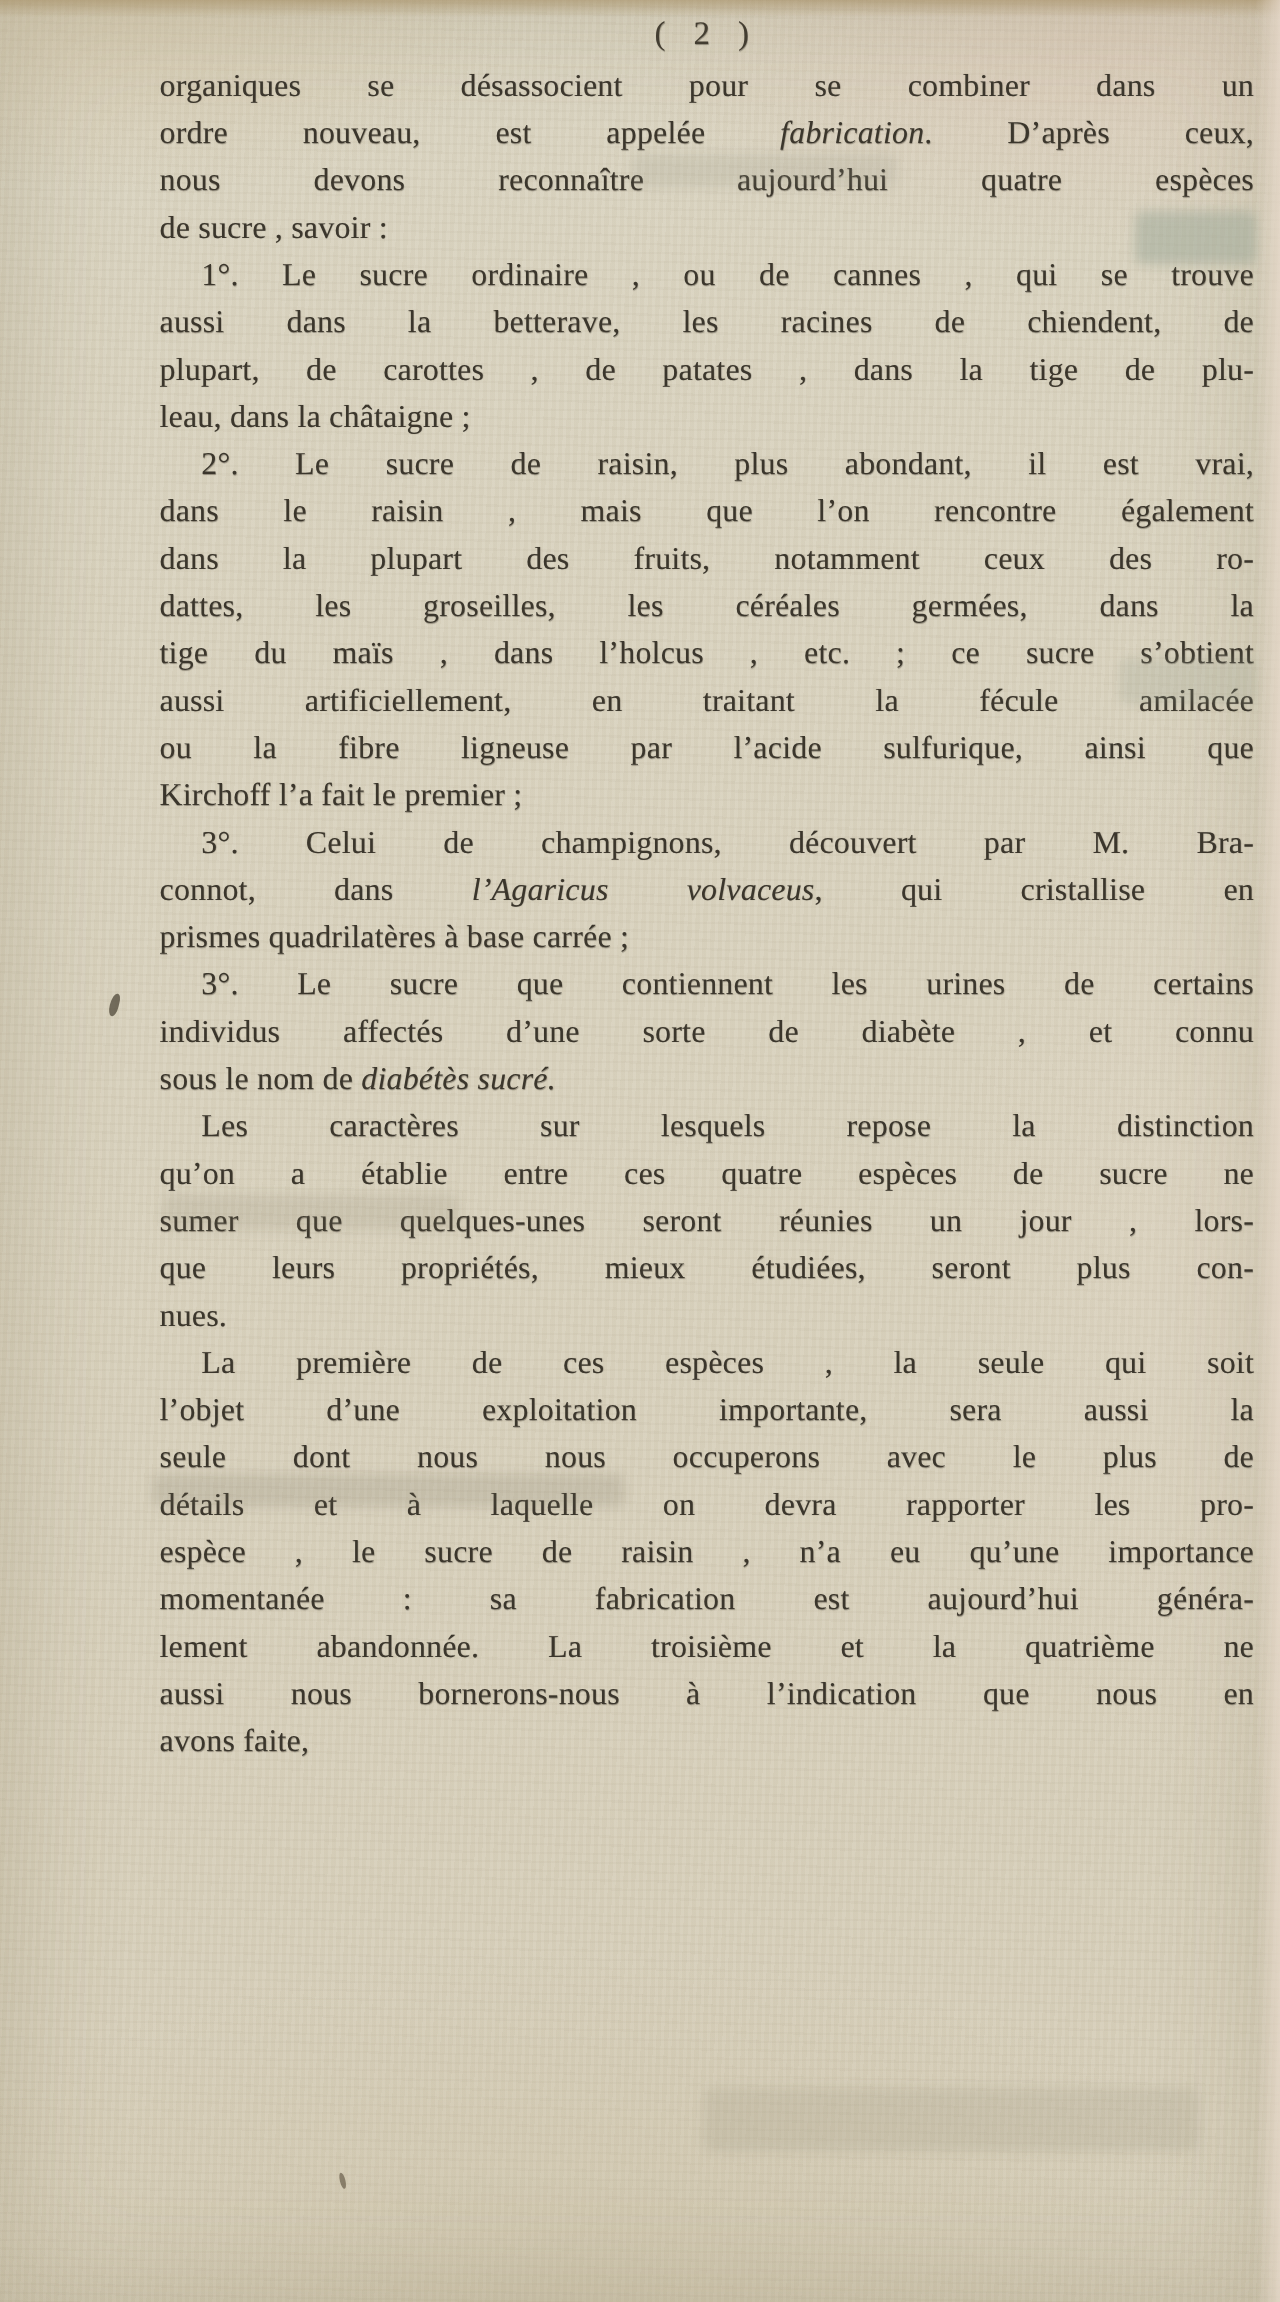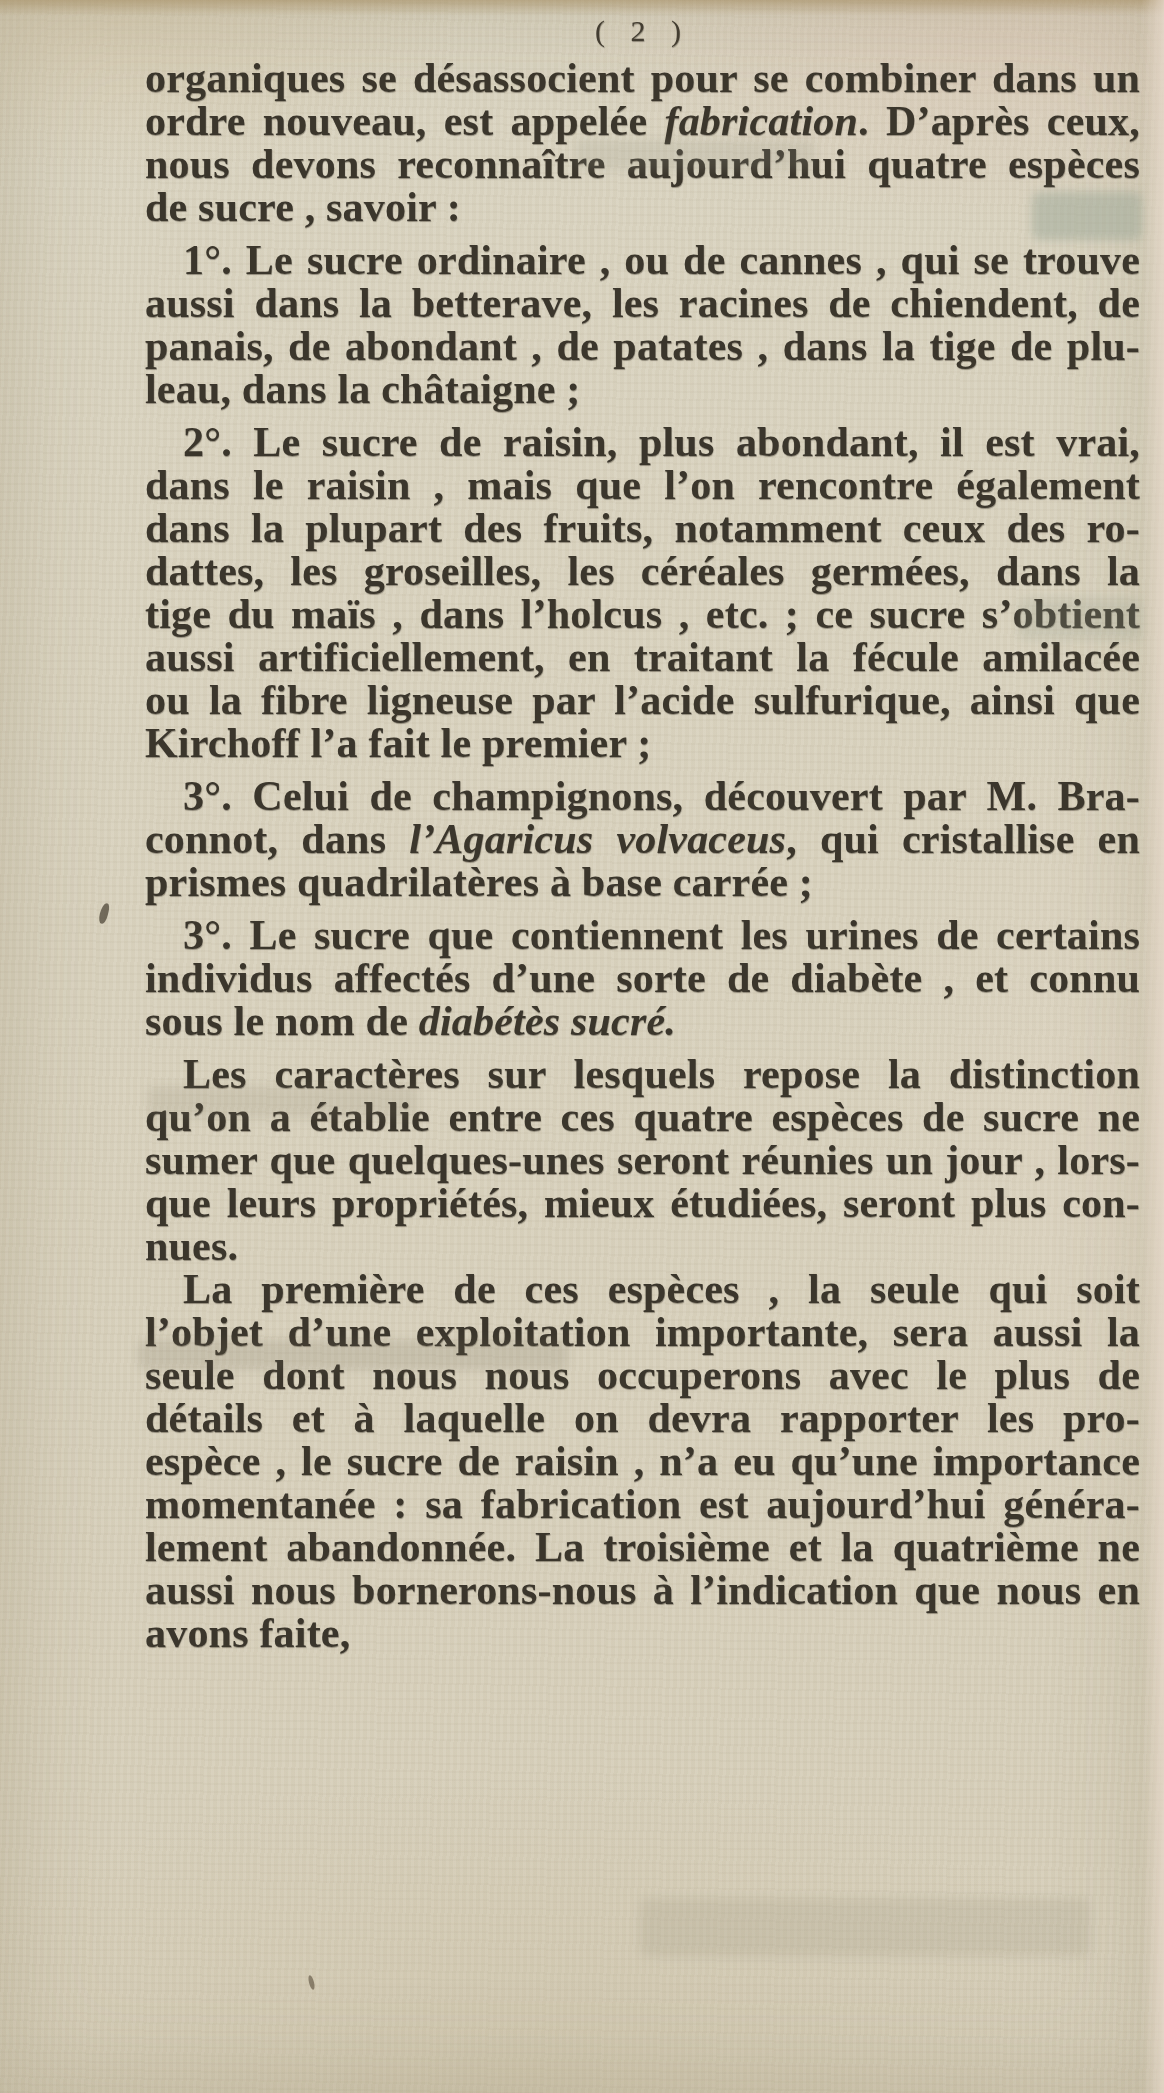"organiques se désassocient pour se" .page-body { font-size: 42px -> 29px; font-weight: bold -> none }
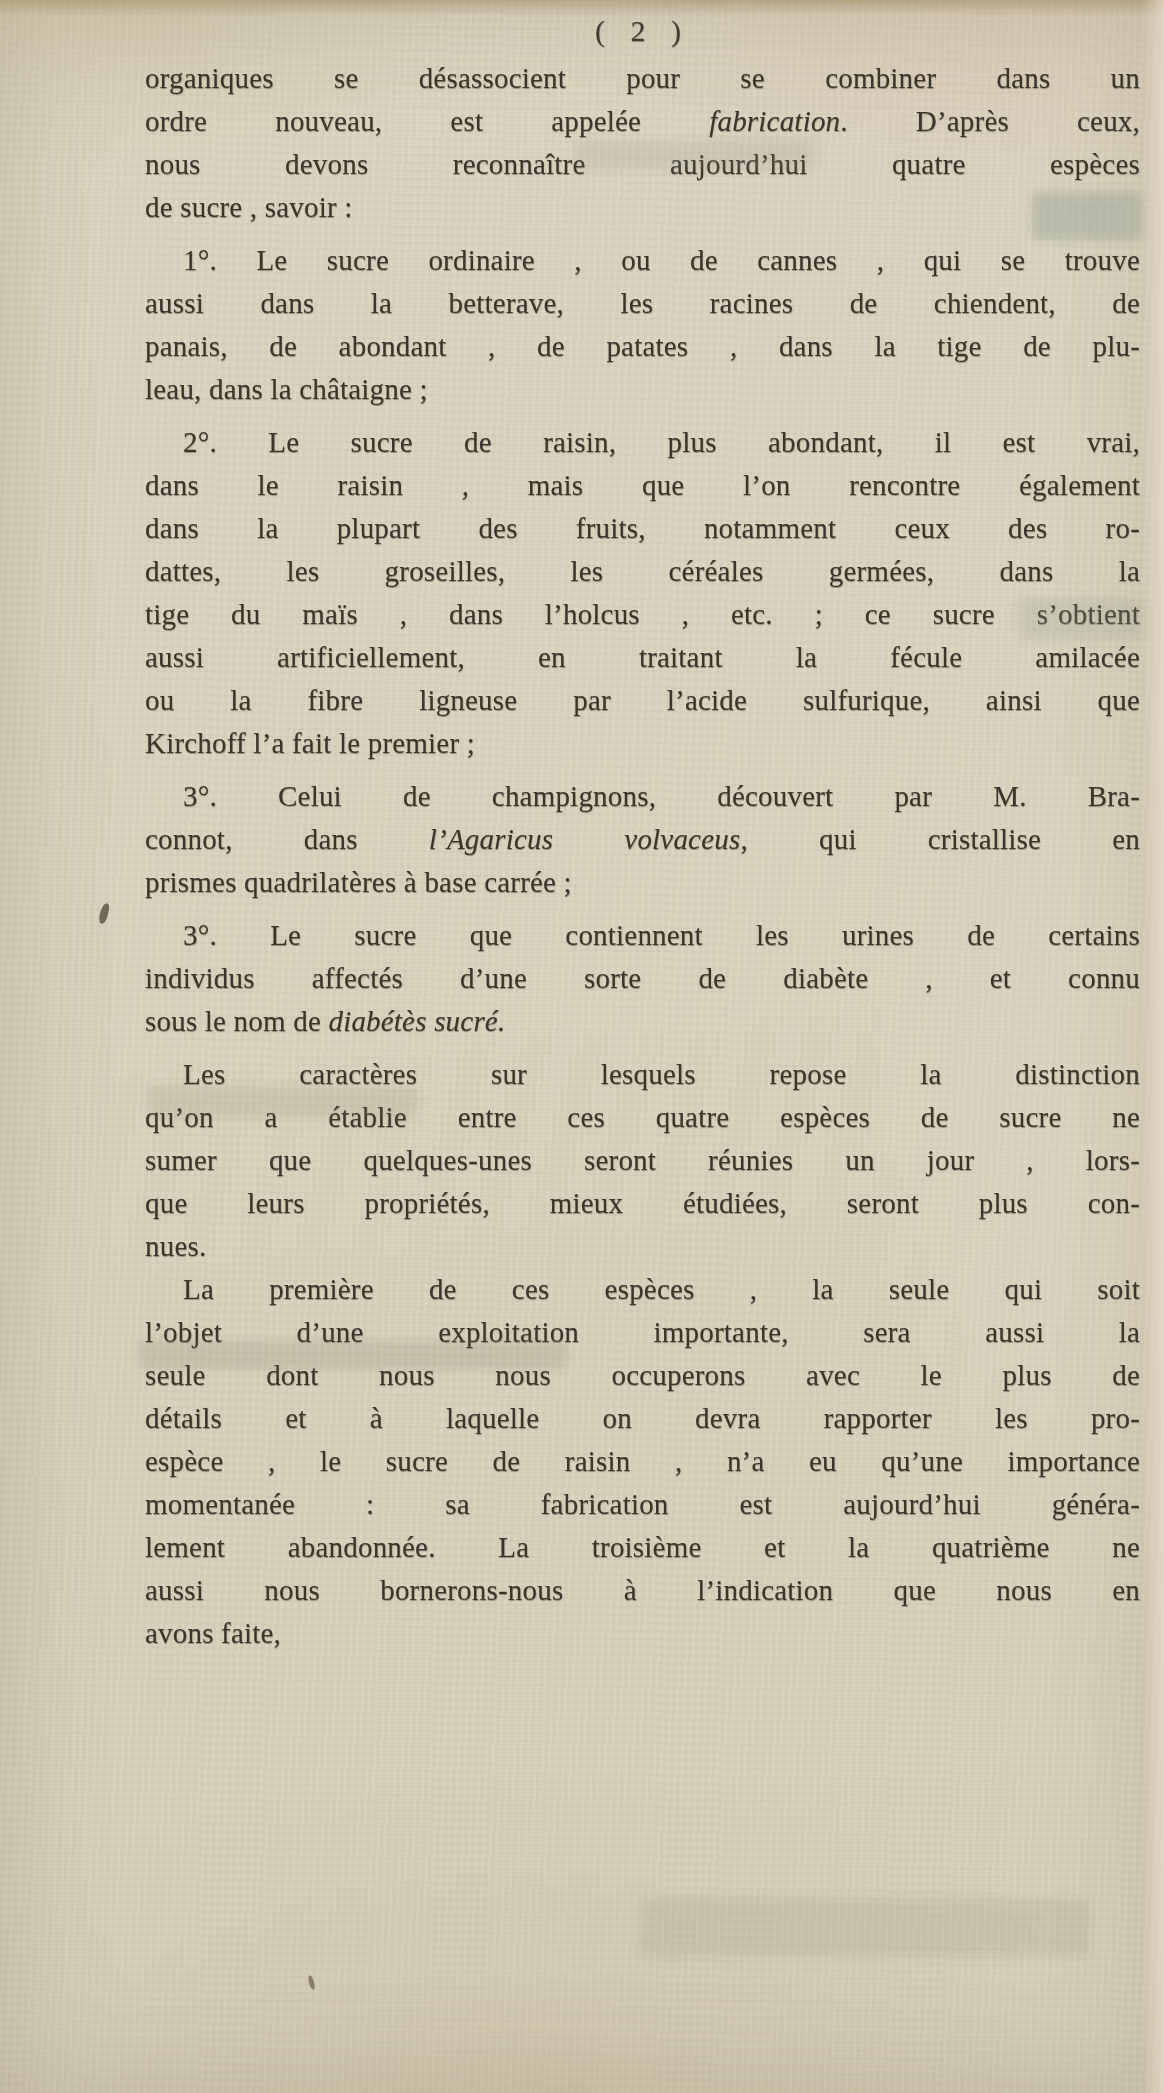"1°. Le sucre ordinaire ," .paragraph.gap { margin-top: 10px -> none }
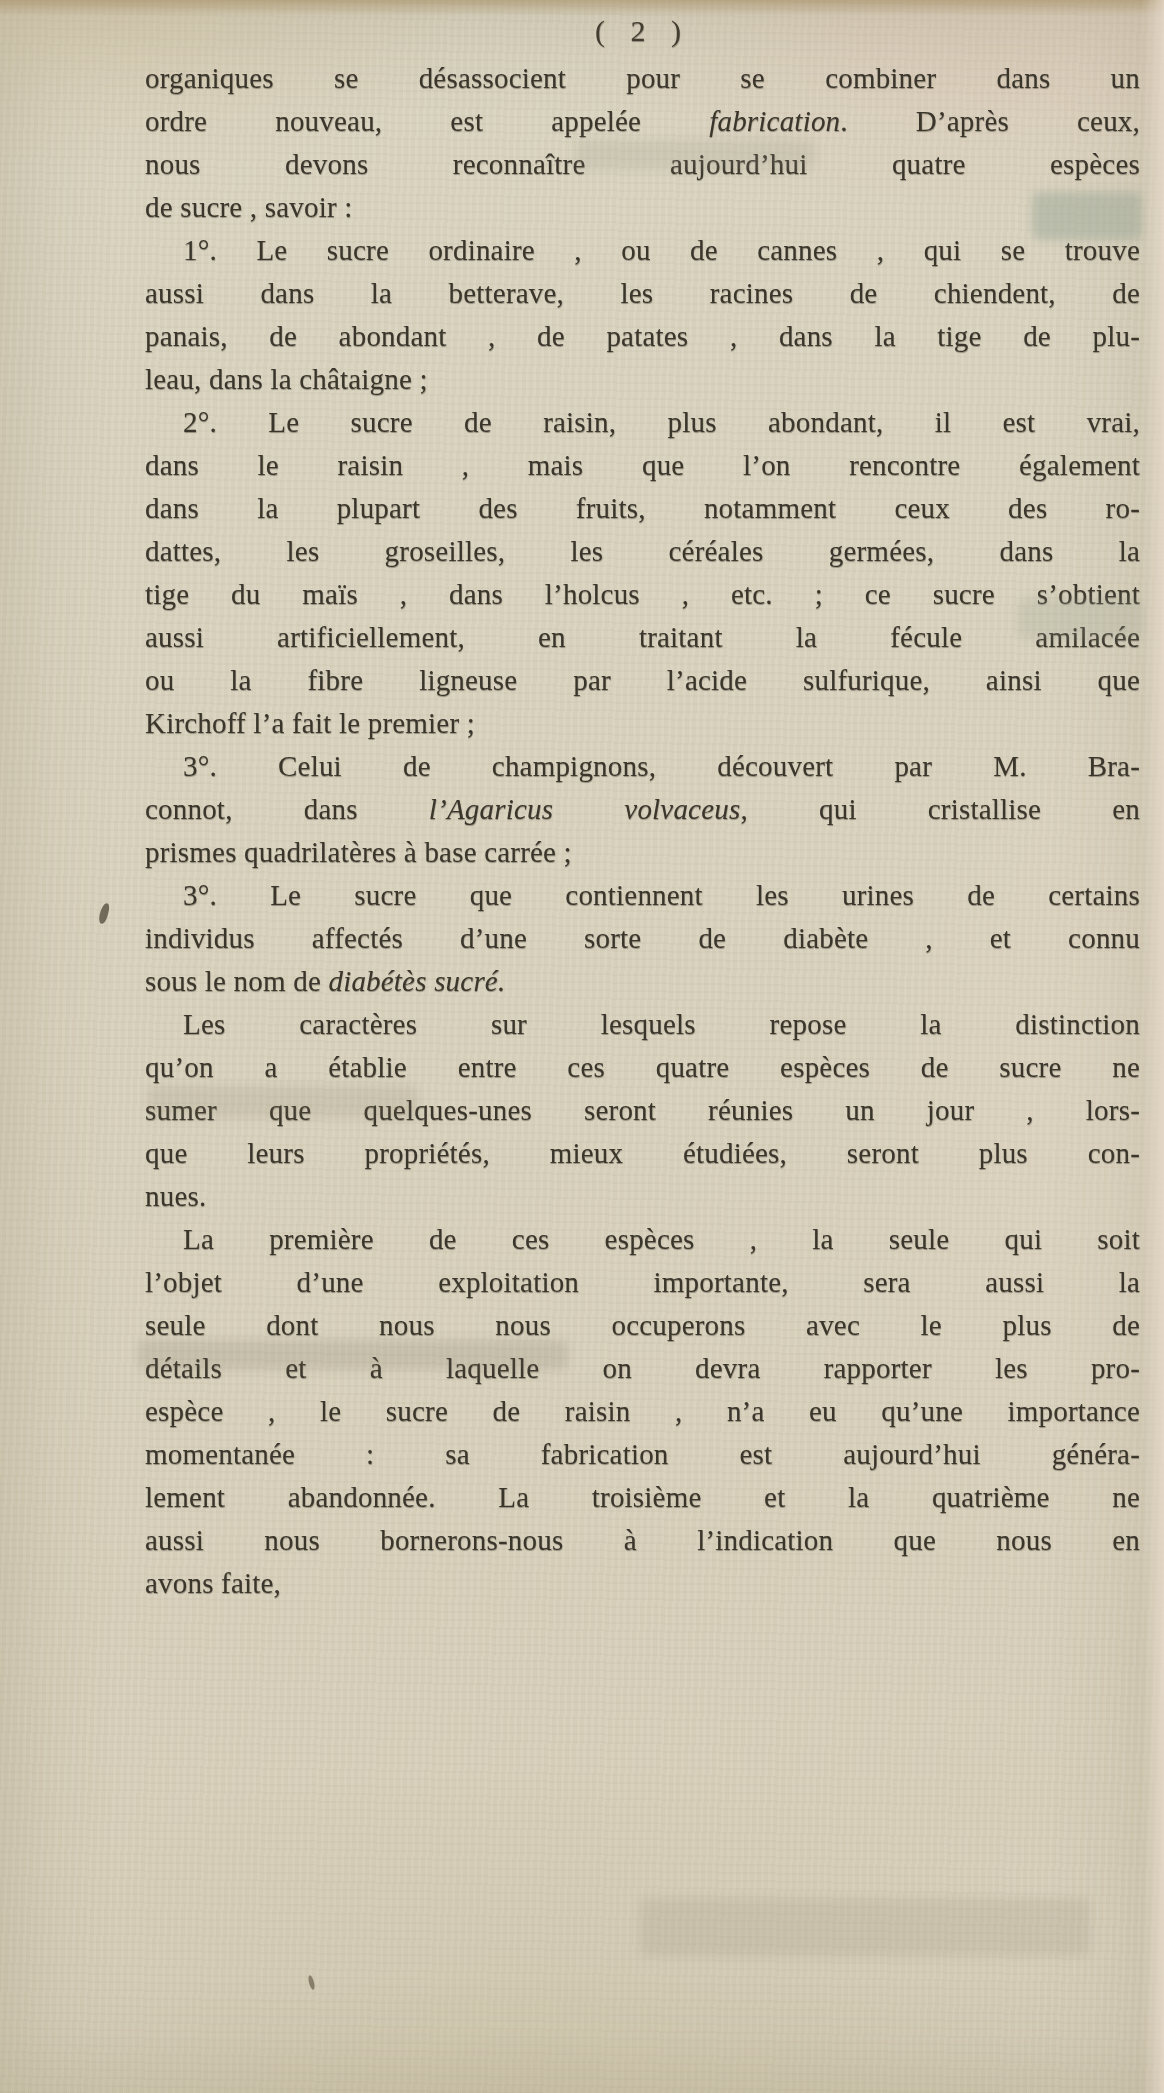"panais, de abondant , de" span { text: panais, de abondant -> plupart, de carottes }
